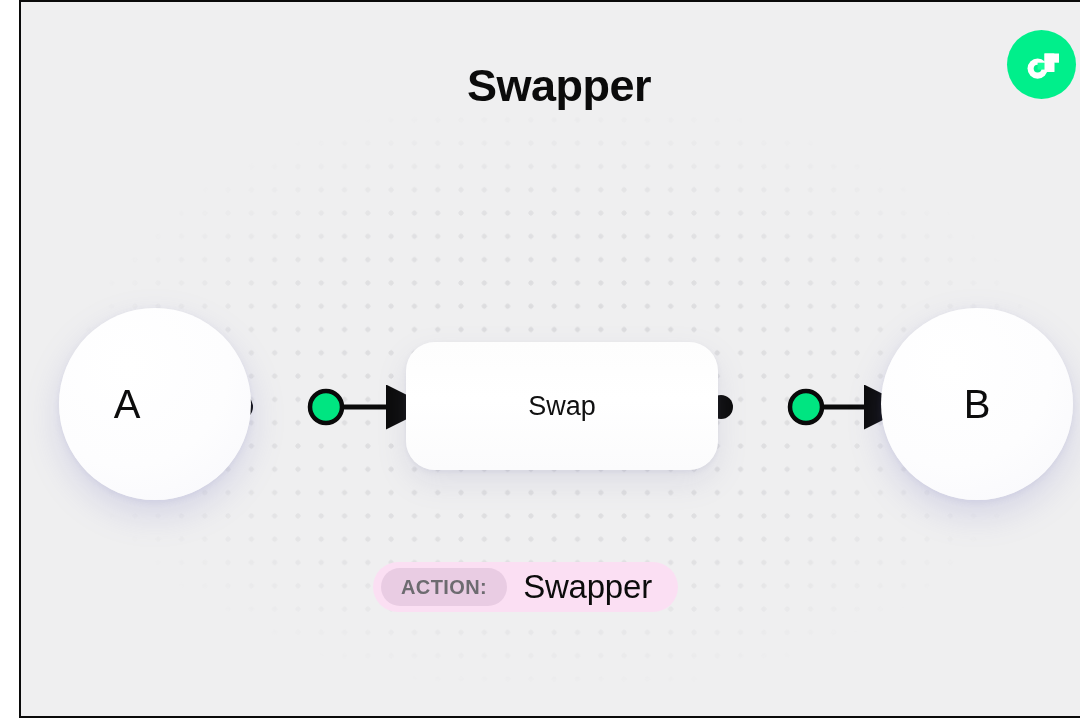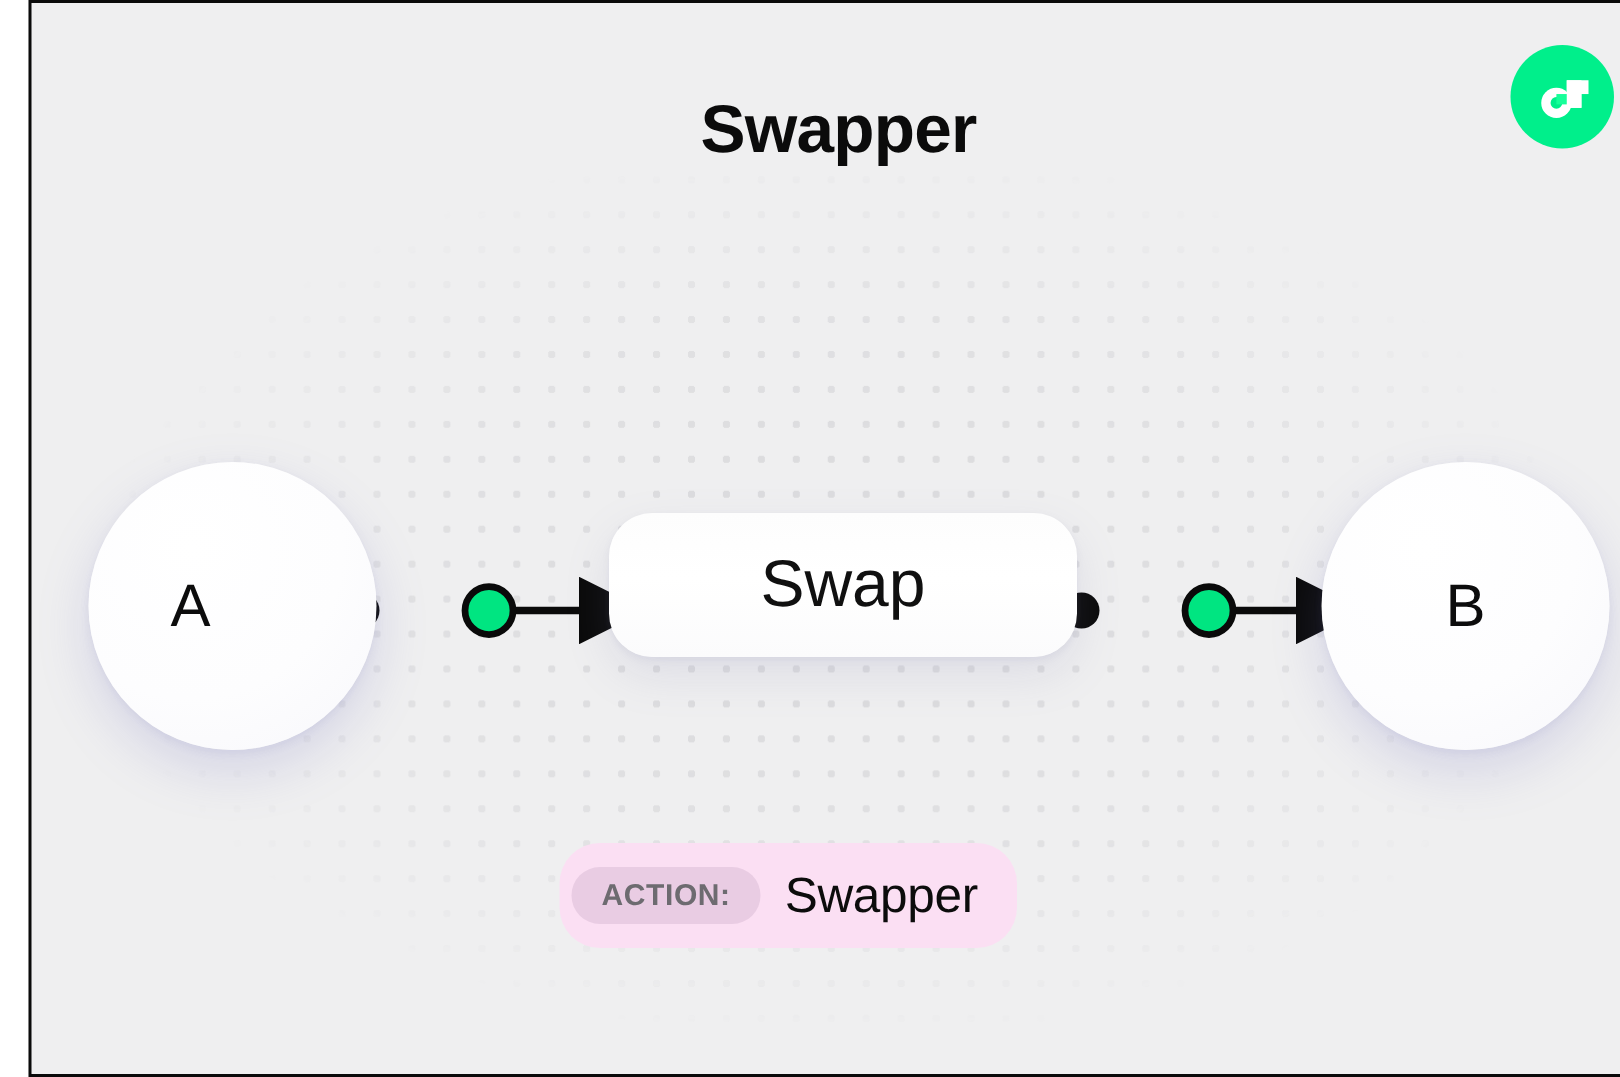"Swap" #swap-box { font-size: 44px -> 27px; height: 96px -> 128px }
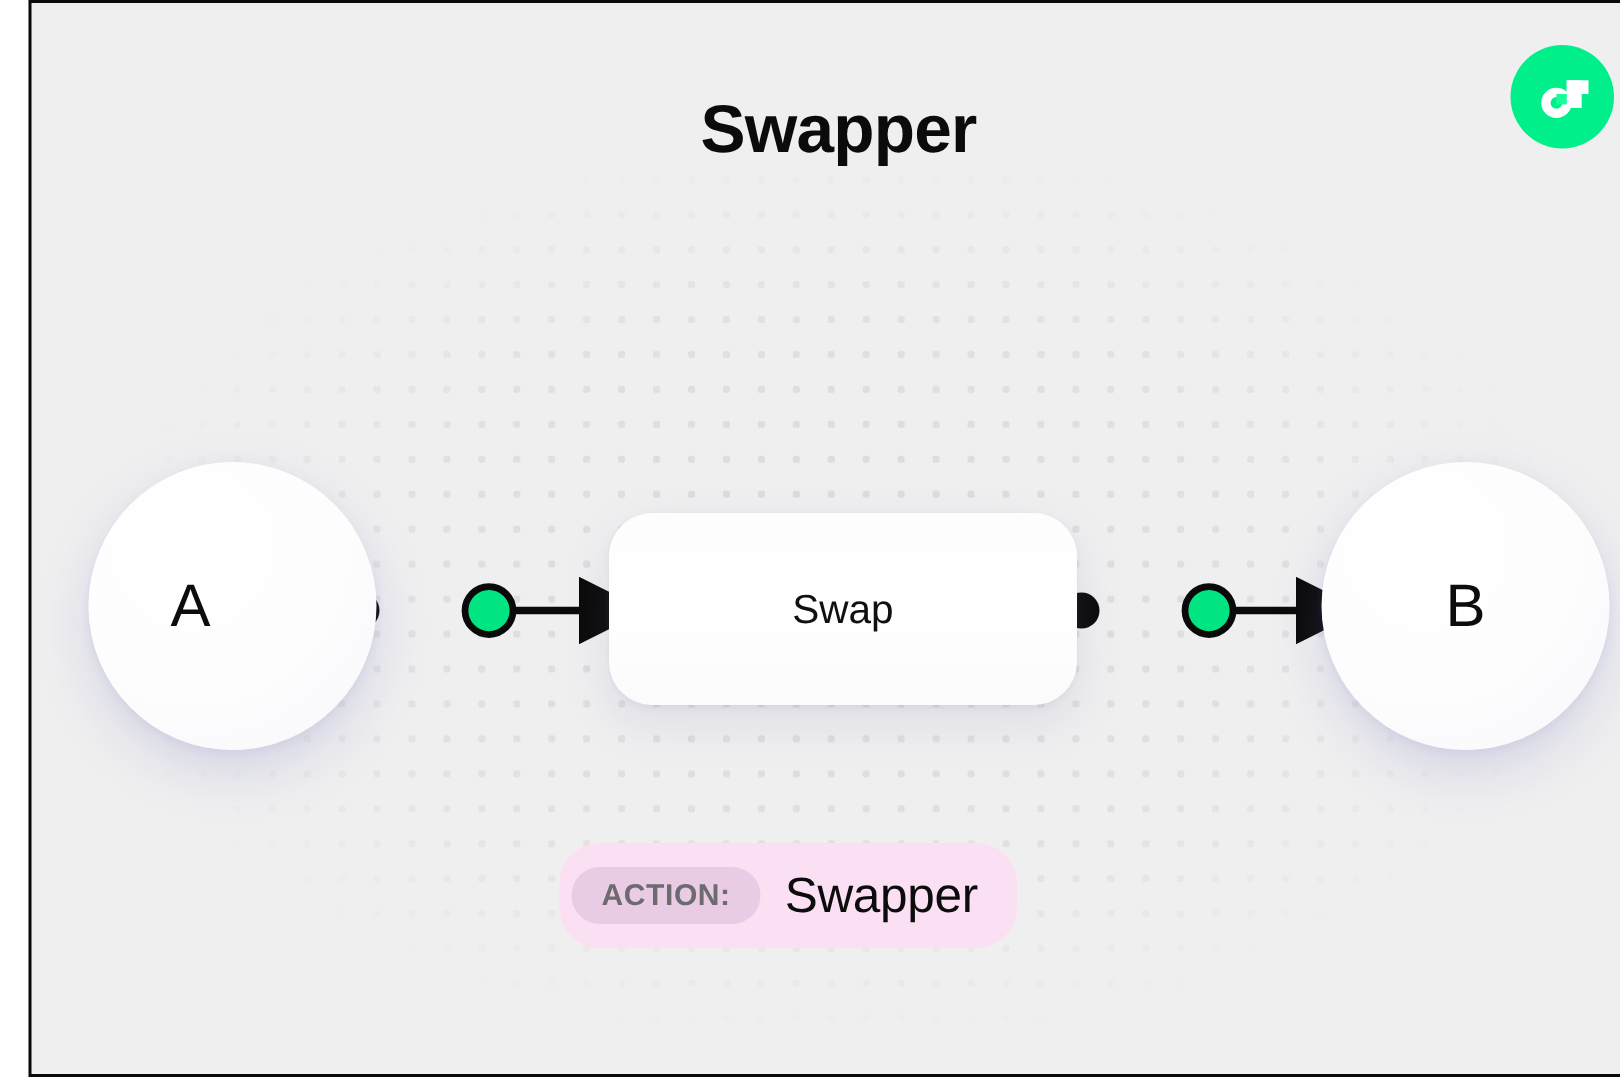"ACTION:" #action-badge { height: 70px -> 50px }
